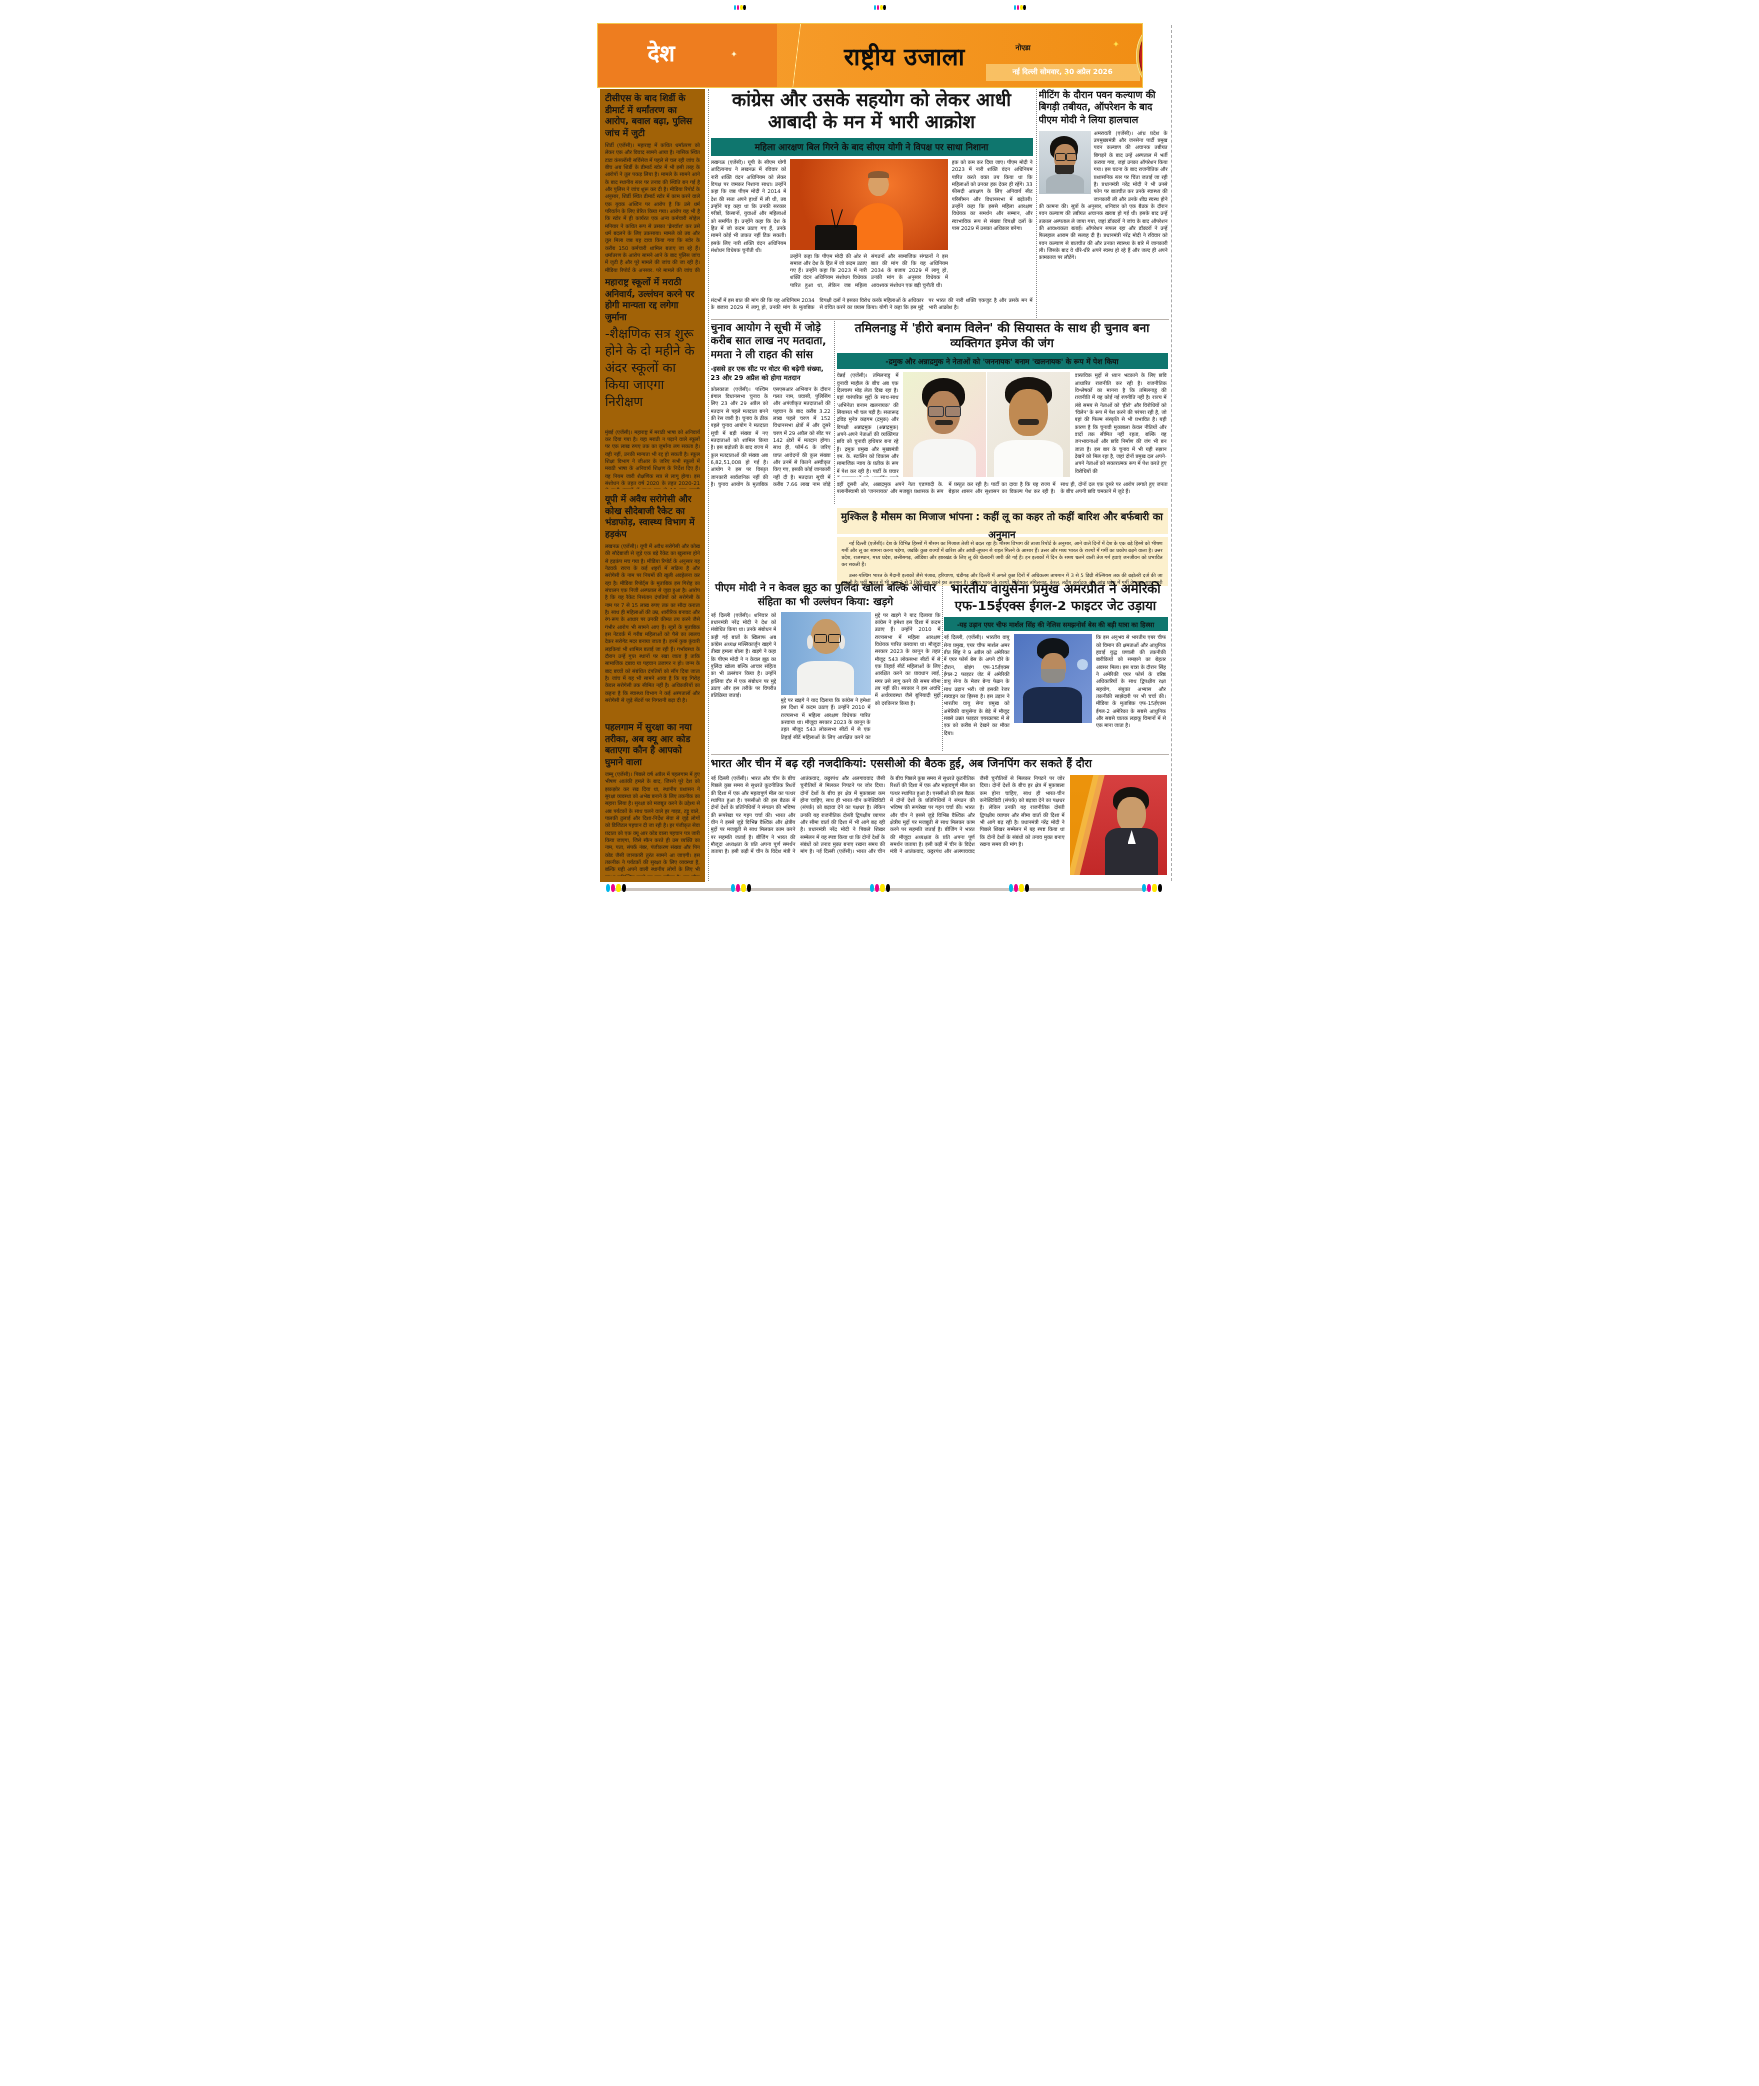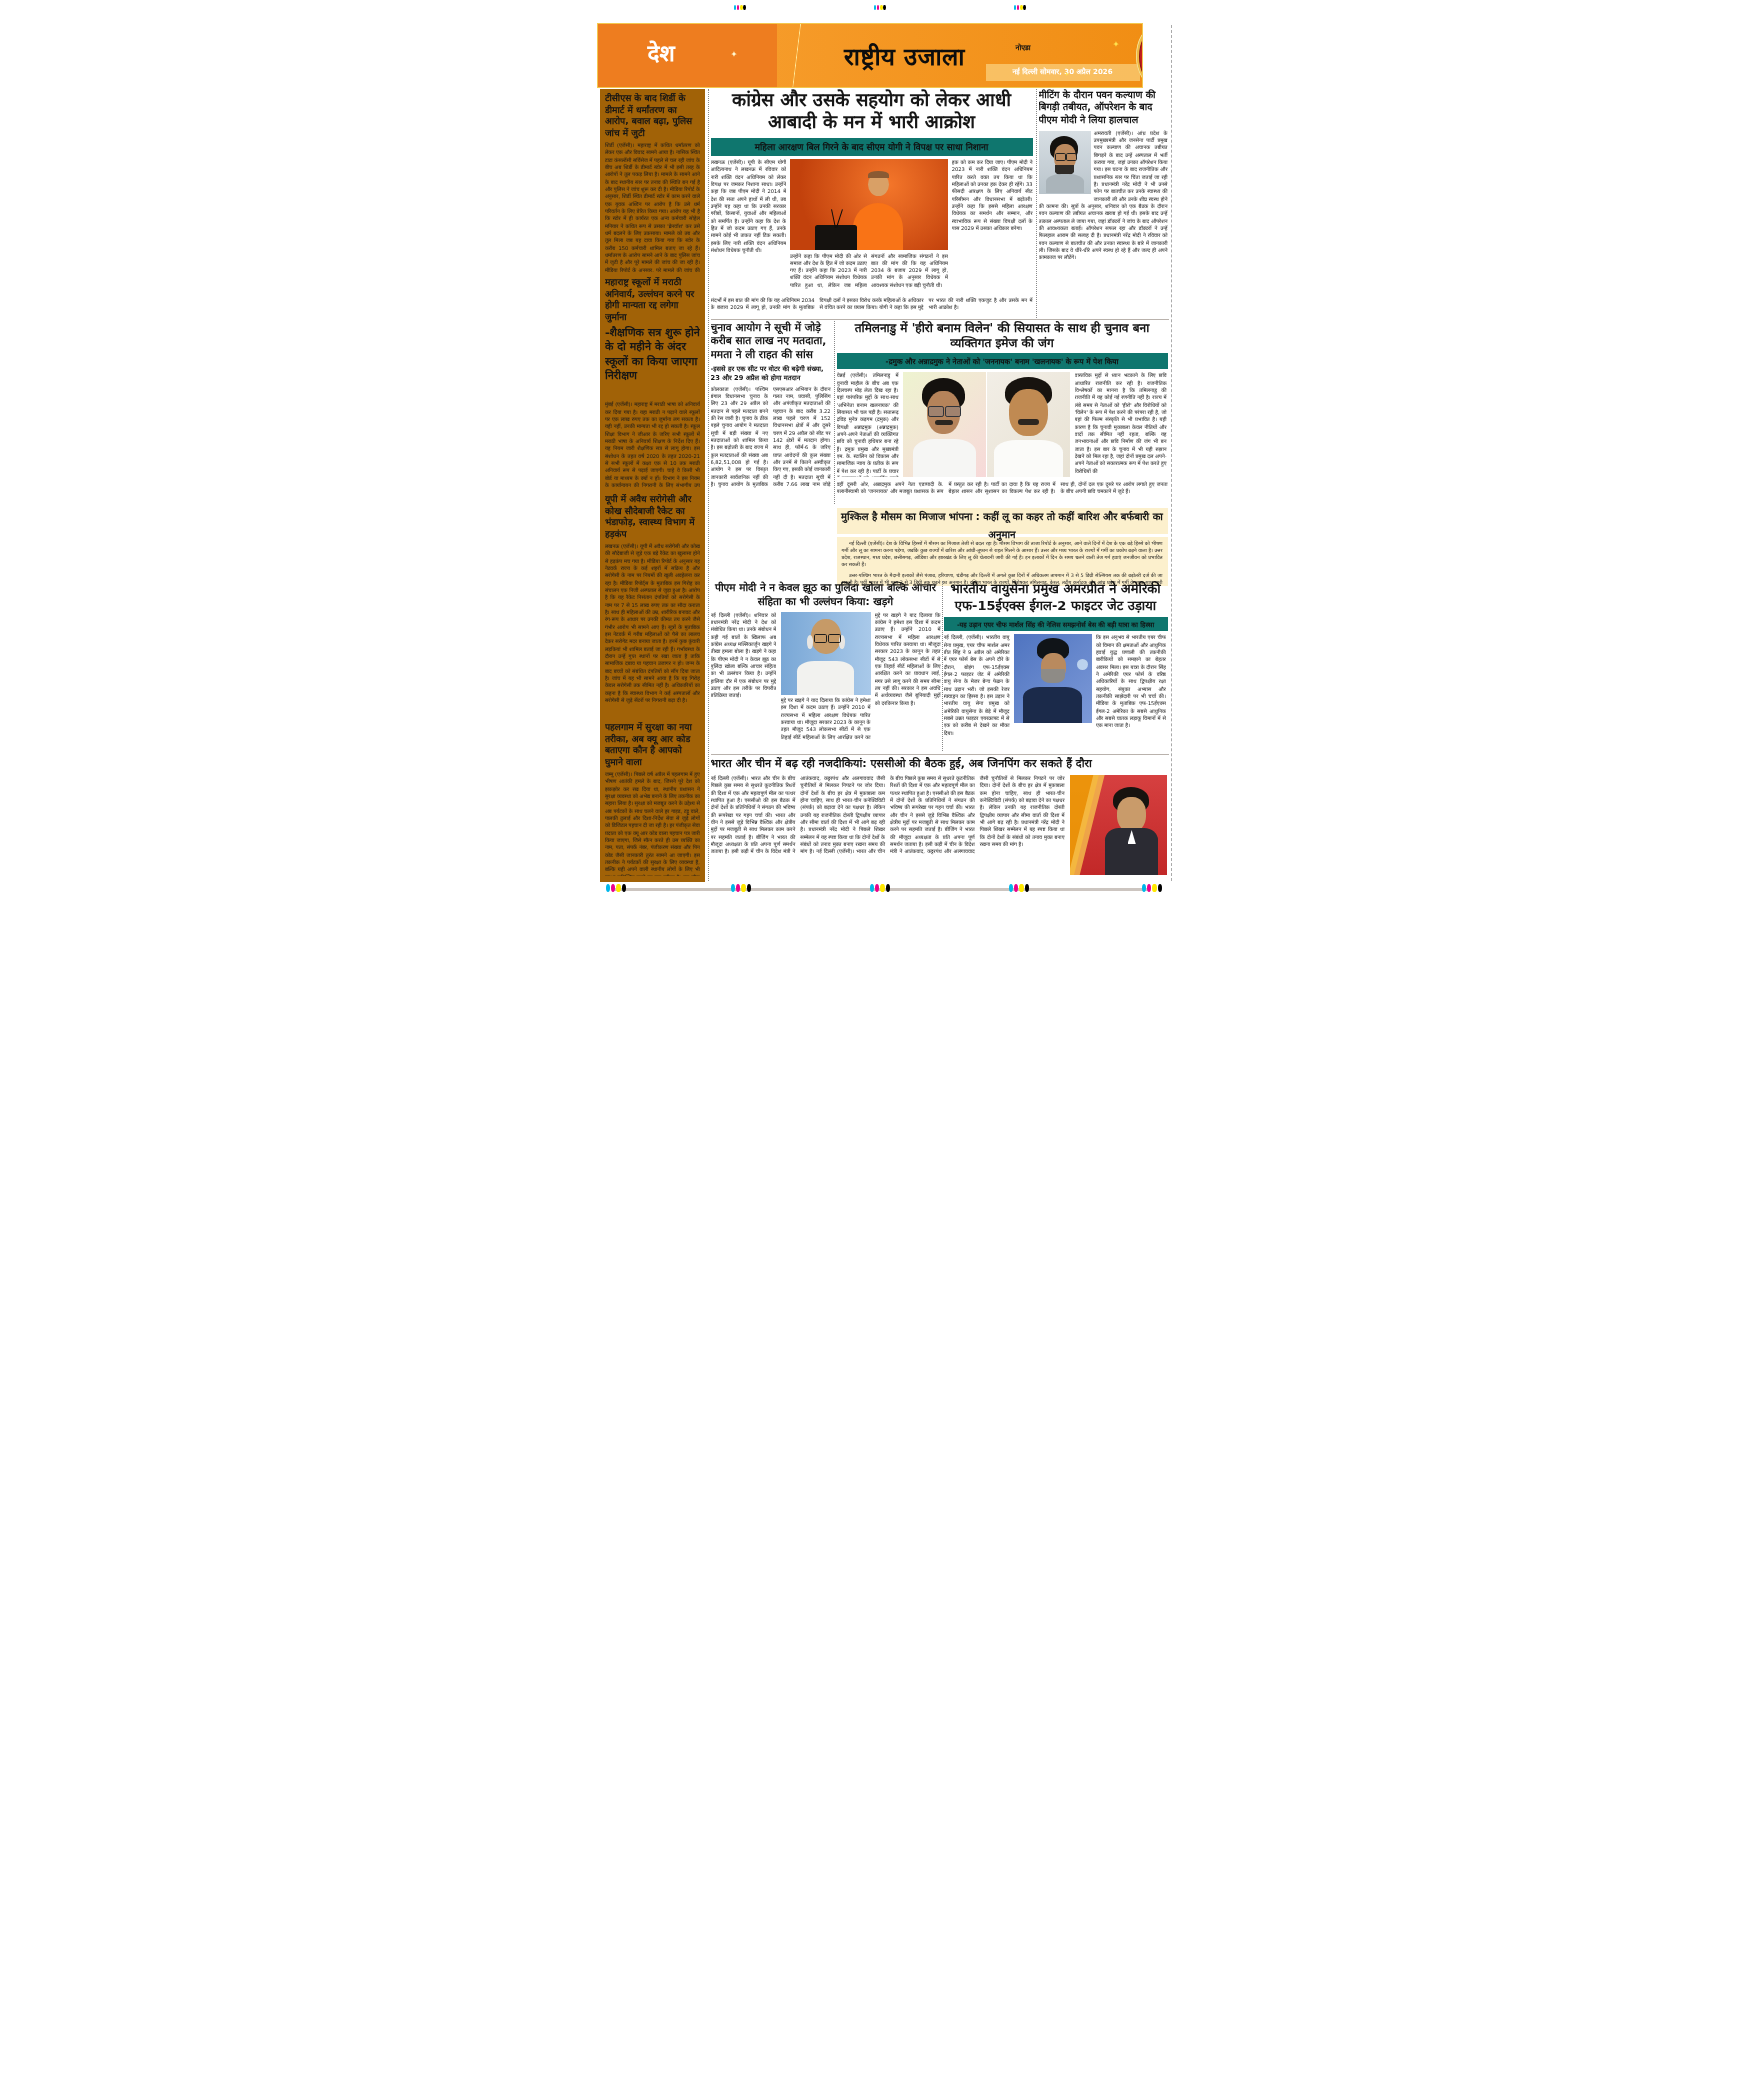"-शैक्षणिक सत्र शुरू होने के" .sb-sub { font-size: 11px -> 13px; font-weight: bold -> normal }
